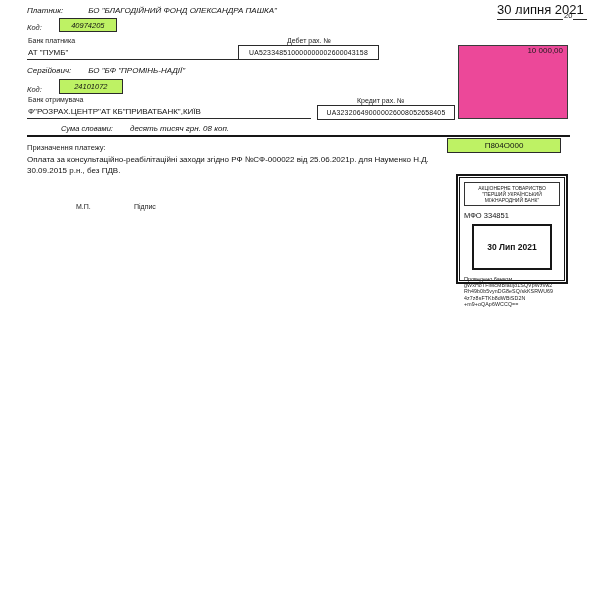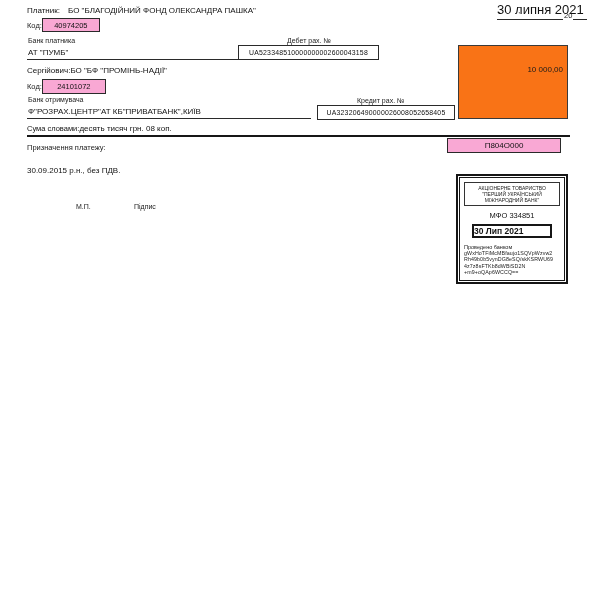"Платник:" .row { align-items: center -> flex-end; font-style: none -> italic; gap: 0 -> 17px }
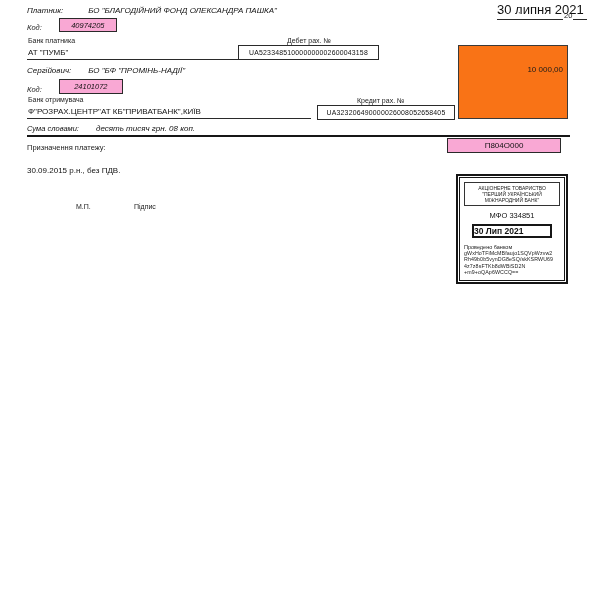"40974205" .codebox { background: #f9a8d4 -> #bef264 }
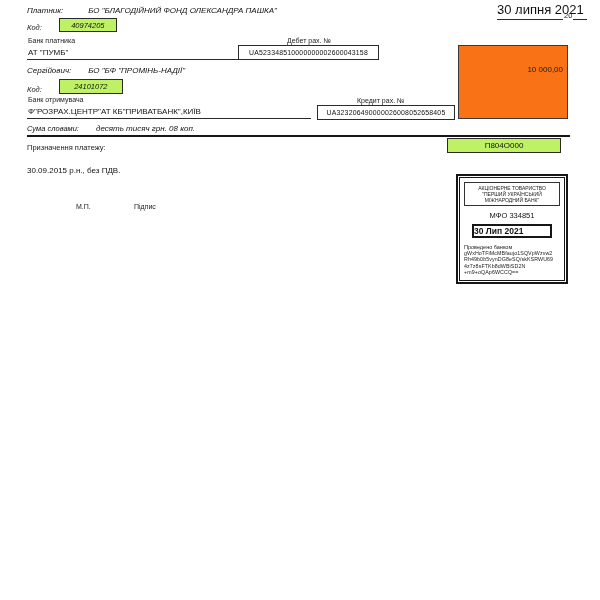"10 000,00" .amountbox { background: #f97316 -> #ec4899; padding: 19px 4px 0 0 -> 0 4px 0 0 }
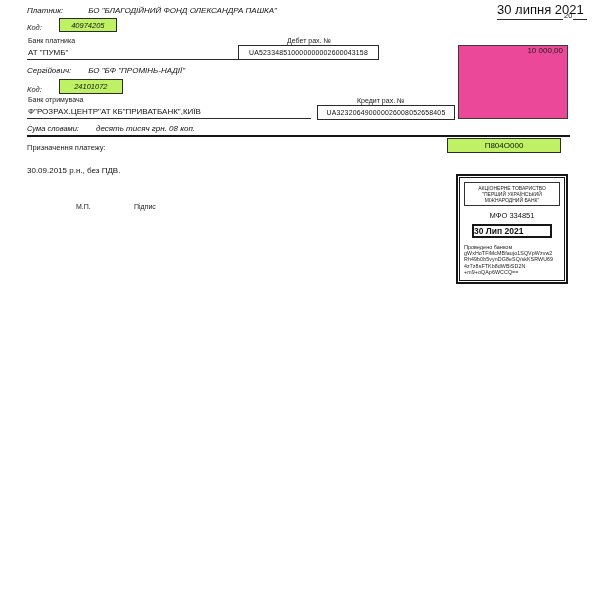"Сума словами:" span.val { margin-left: none -> 34px }
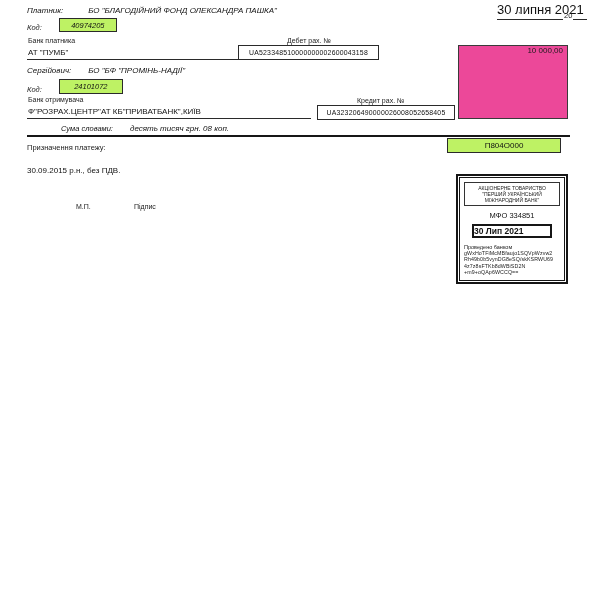"Оплата за консультаційно-реабілітаційні" div.abs { html: none -> <div>Оплата за консультаційно-реабілітаційні заходи згідно РФ №СФ-000022 від 25.06.2021р. для Науменко Н.Д.</div> }
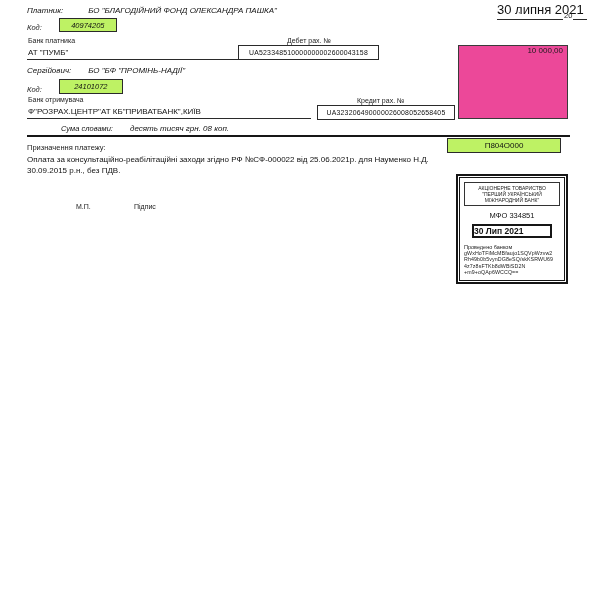"МФО 334851" .stamp-mfo { text-align: center -> left }
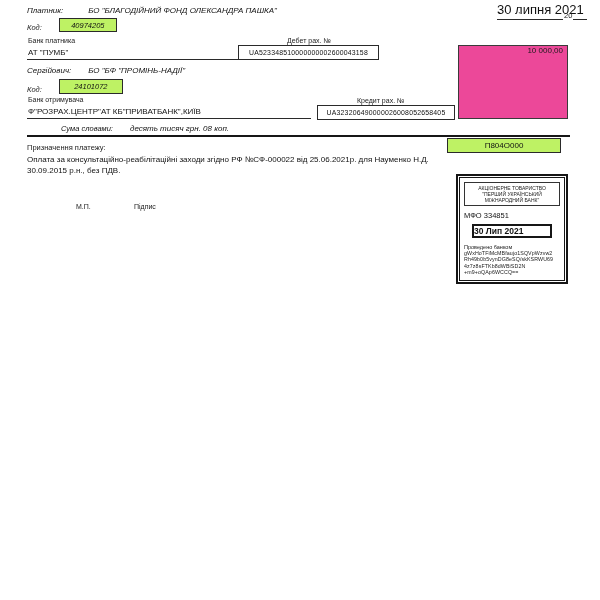"30 Лип 2021" .stamp-datebox { padding: 0 0 -> 16px 0; text-align: none -> center }
